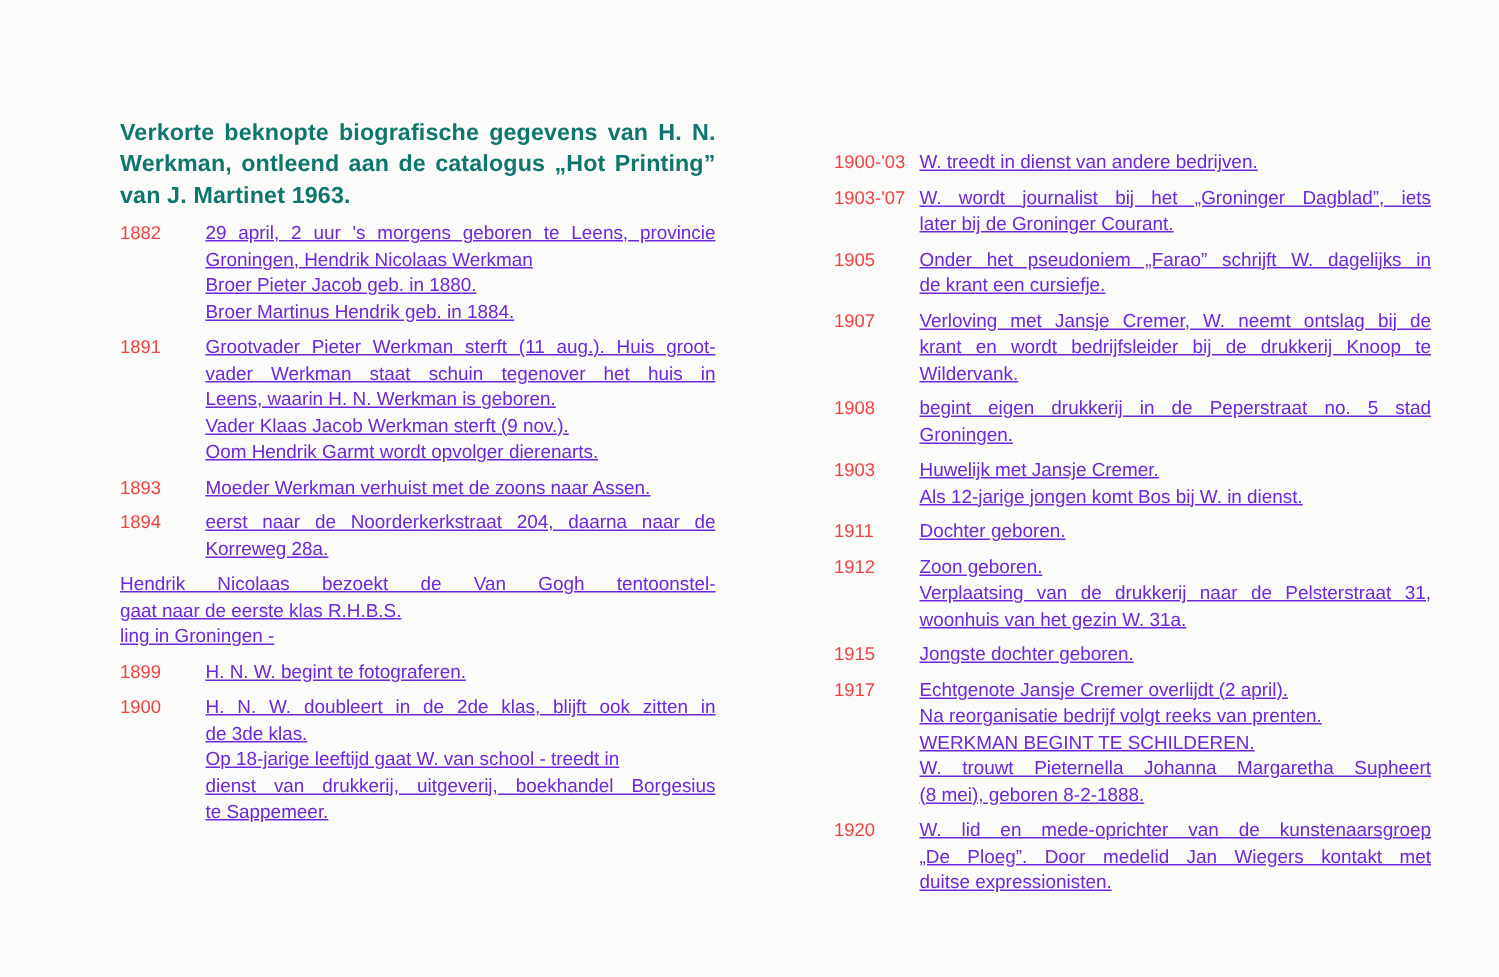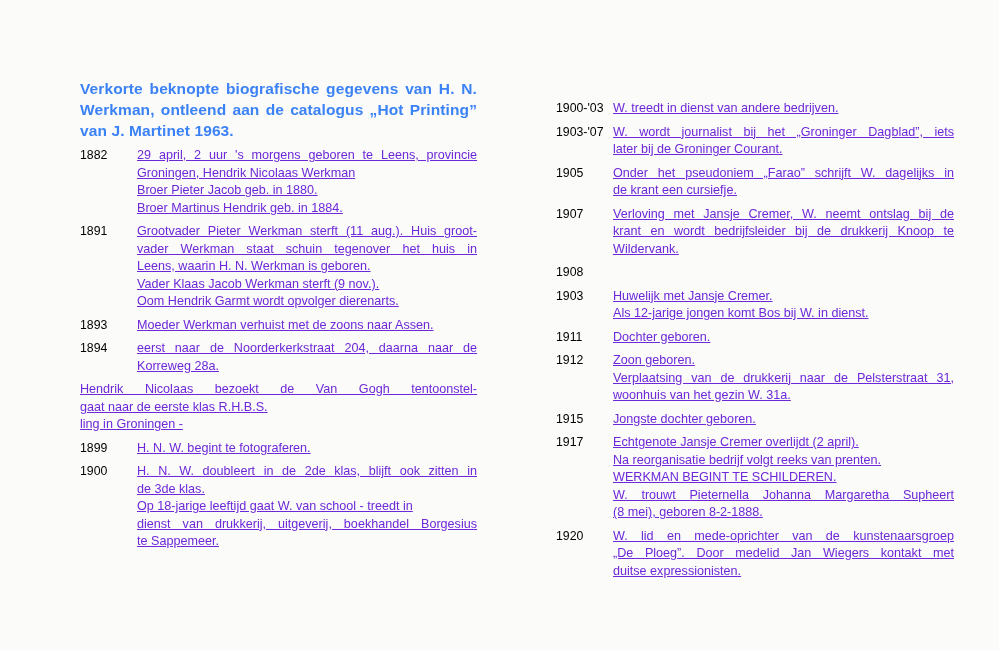"Verkorte beknopte biografische gegevens" .title { color: #3b82f6 -> #0f766e }
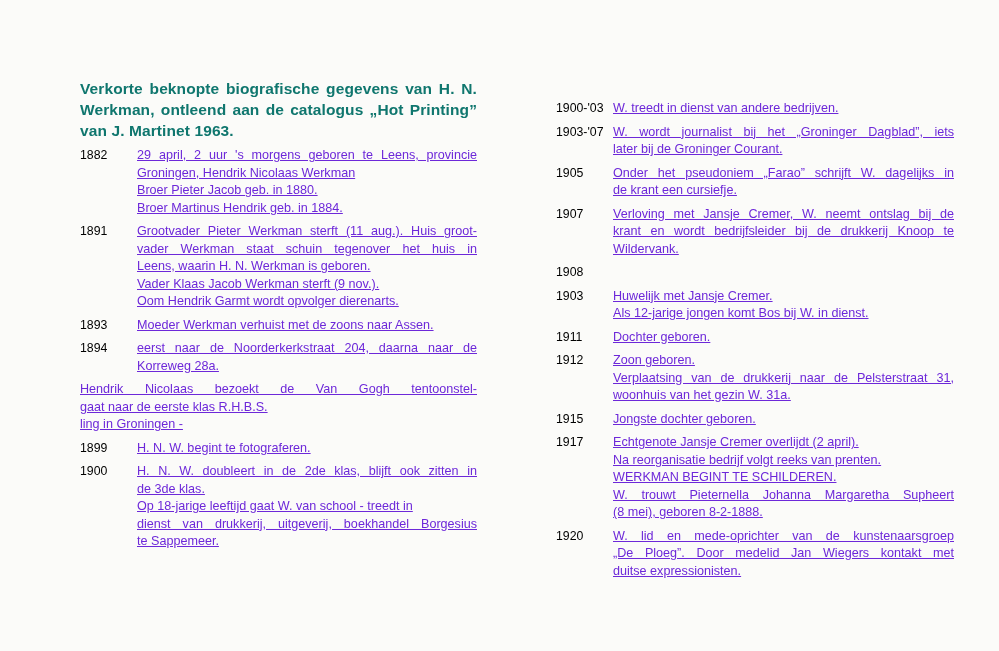"1900-'03" .year { color: #000000 -> #ef4444 }
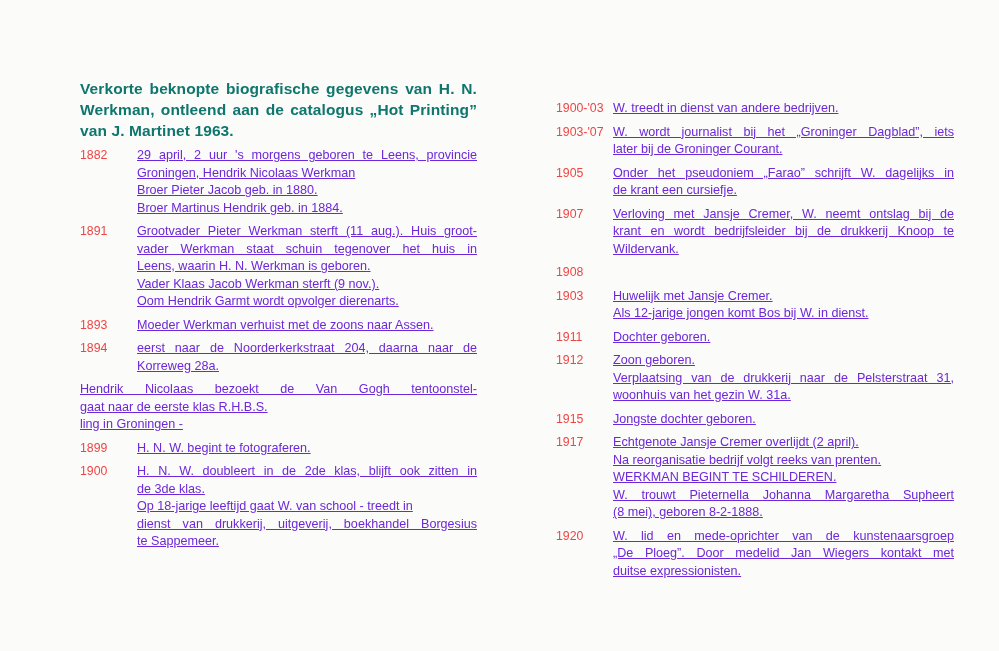"begint eigen drukkerij in de" div.text { html: none -> <div> <span>begint eigen drukkerij in de Peperstraat no. 5 stad</span> <span>Groningen.</span> </div> }
